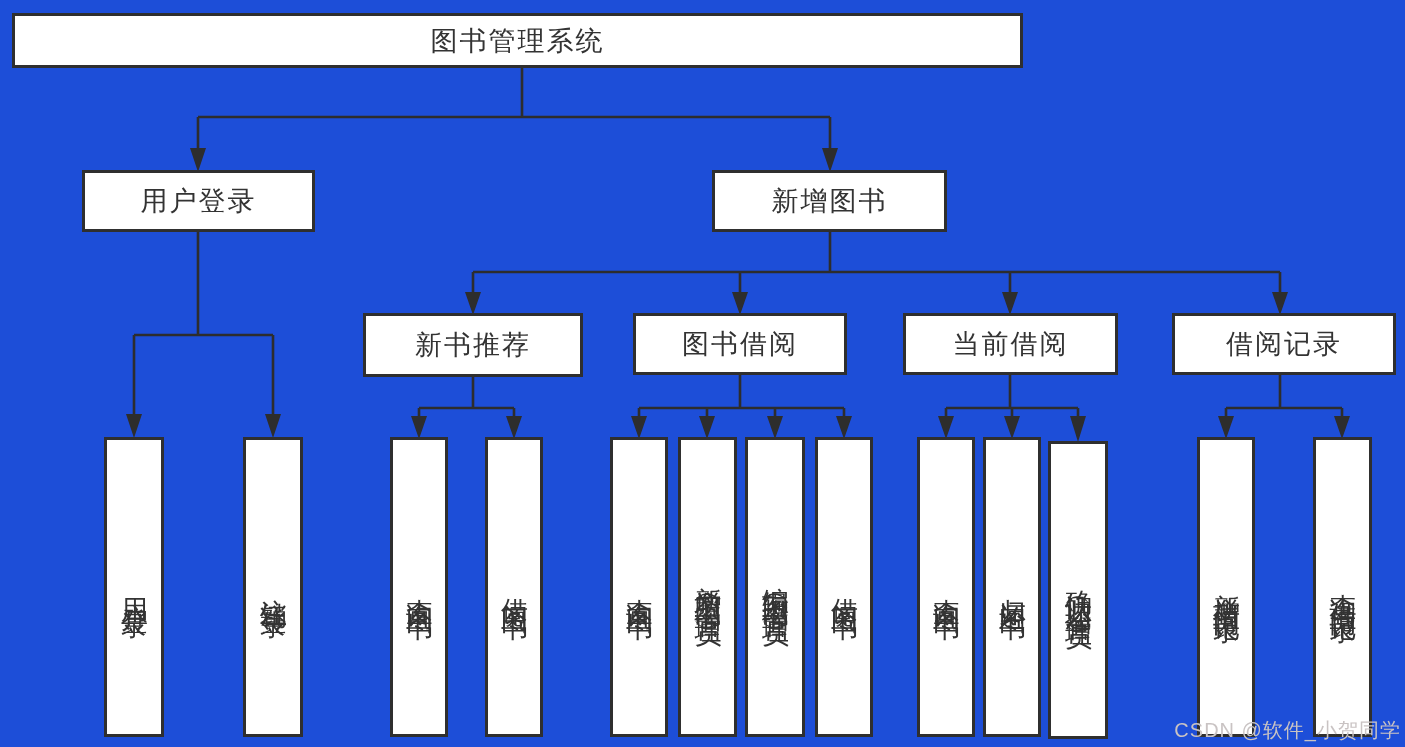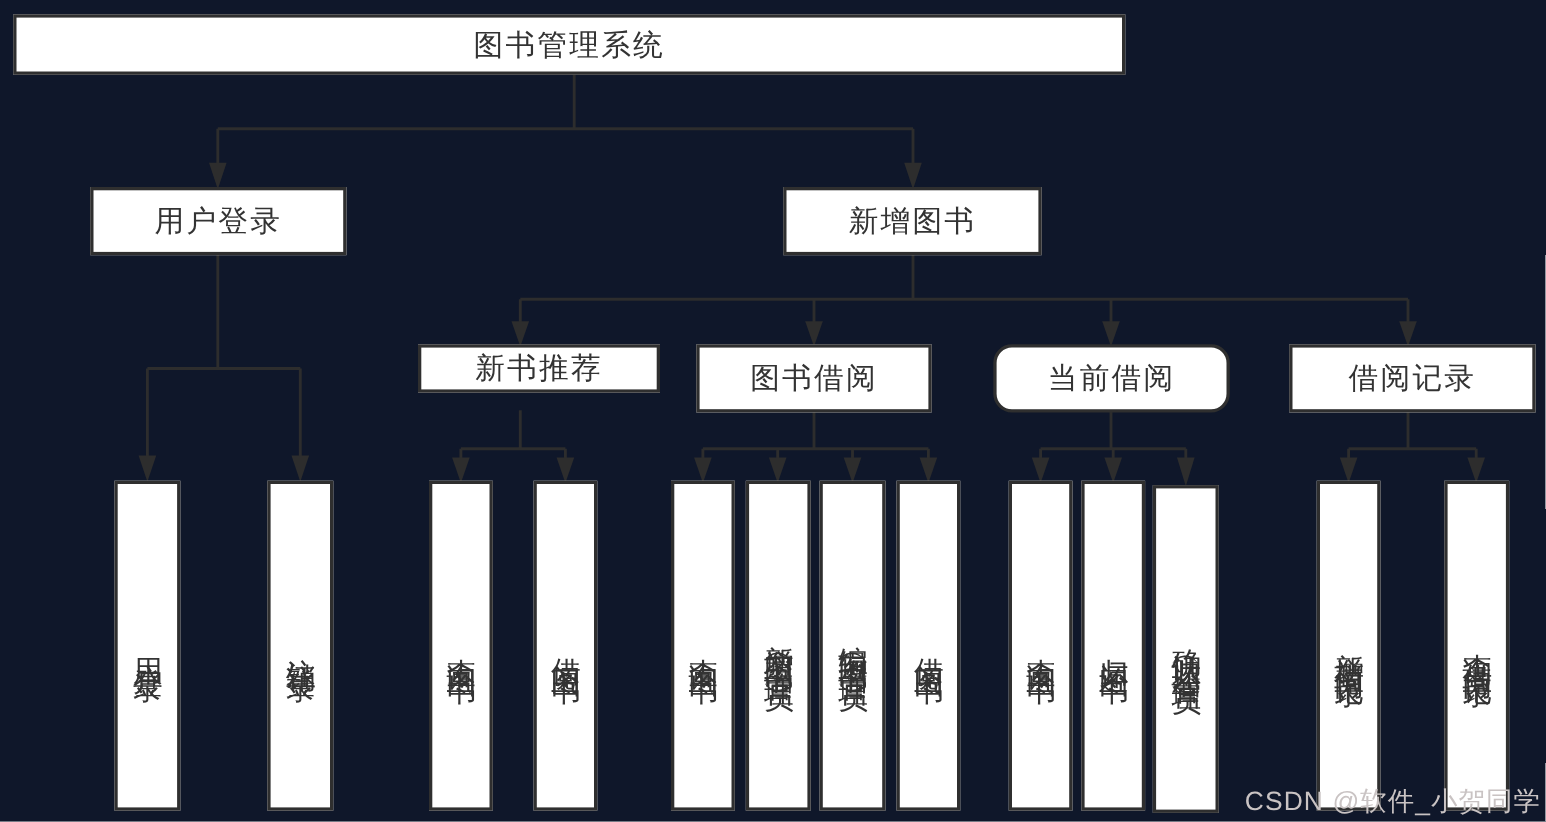"图书管理系统" #canvas { background: #0f172a -> #1d4ed8 }
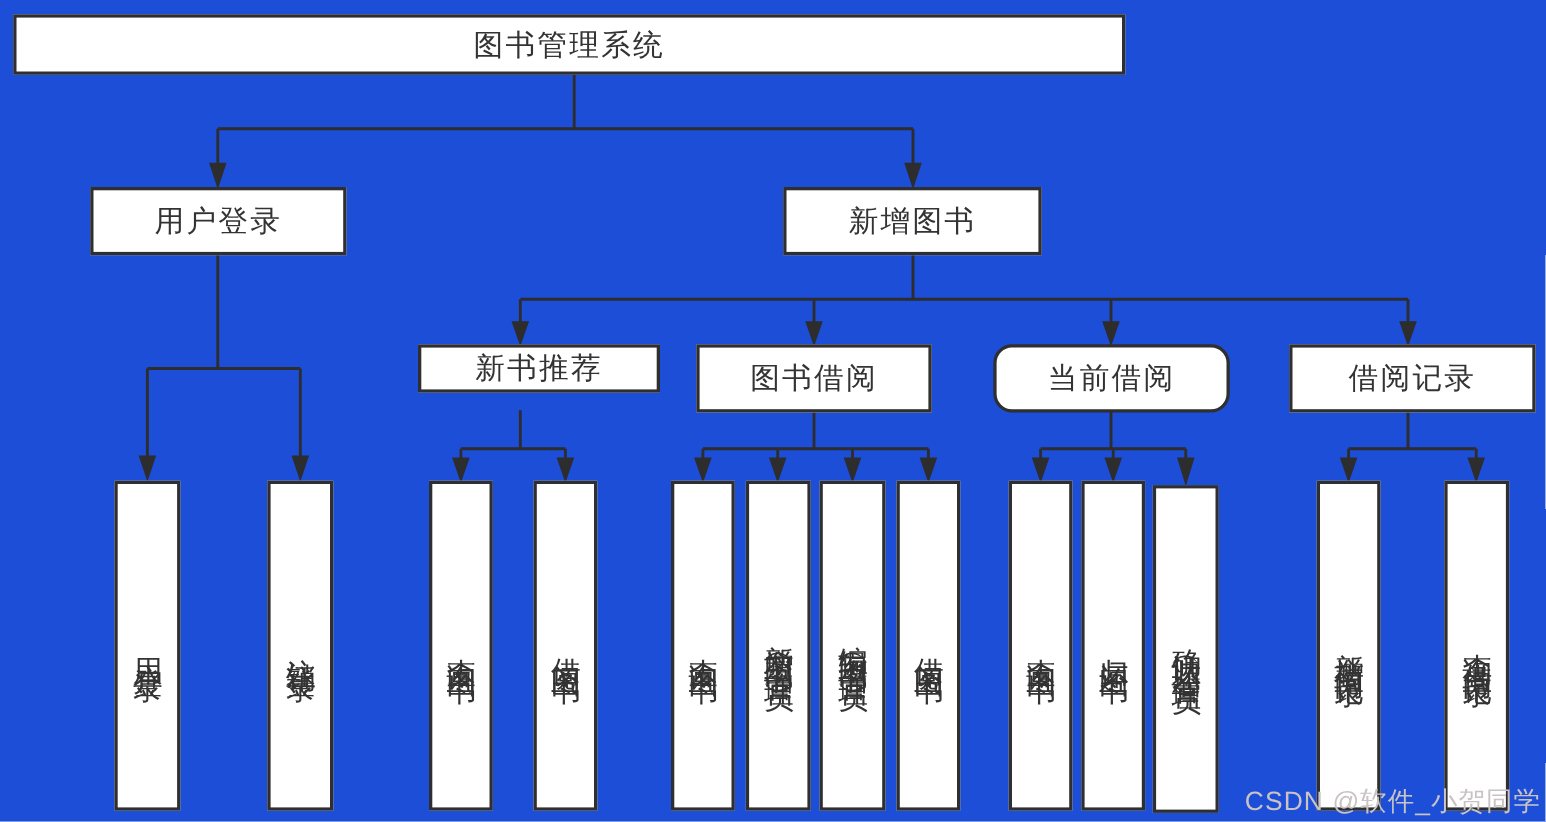"新书推荐" div.box { height: 44px -> 64px; left: 380px -> 363px }
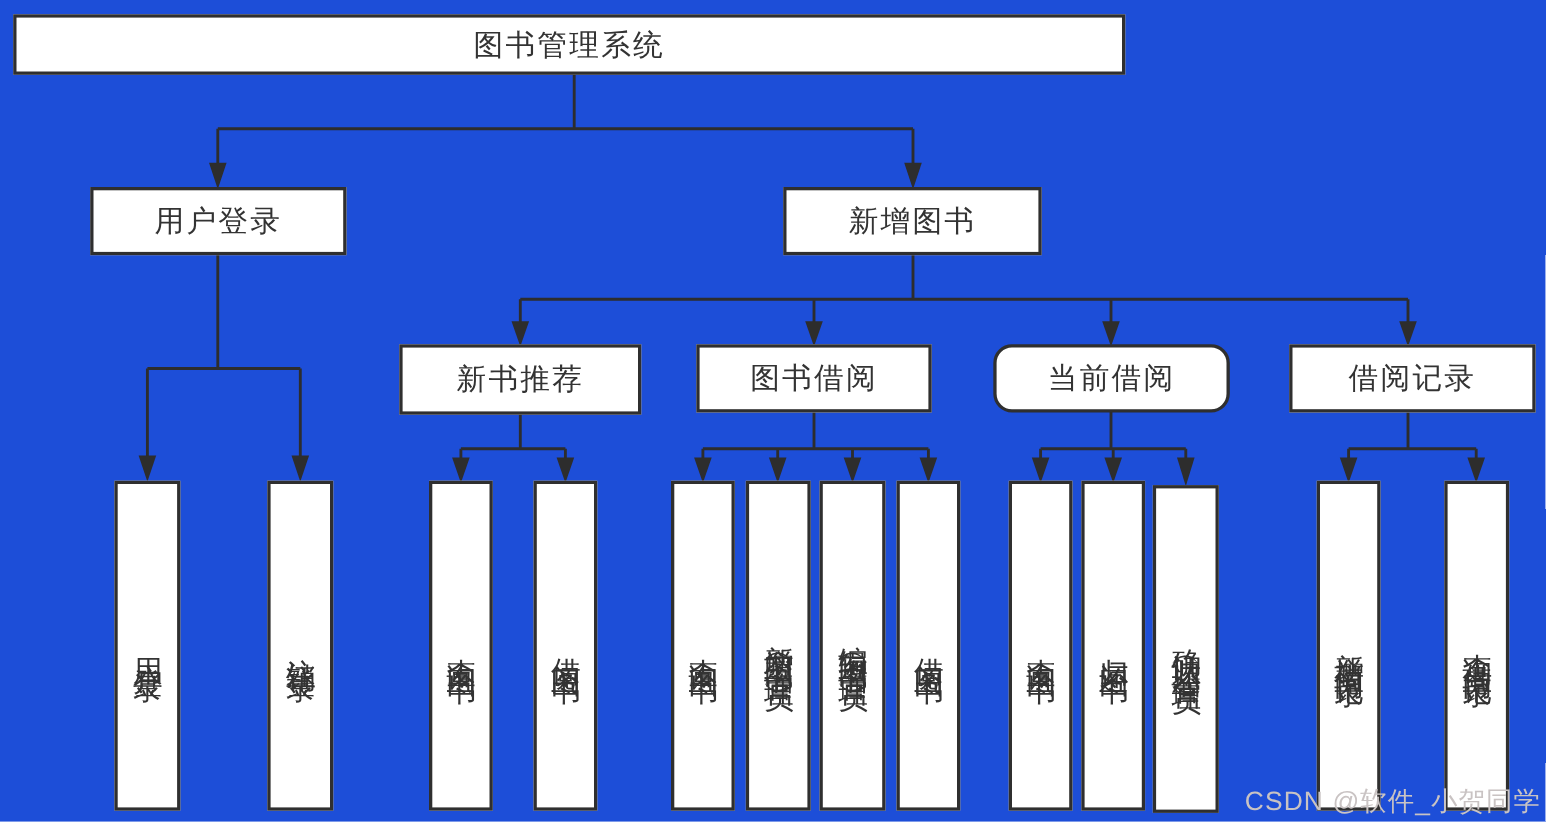"当前借阅" div.box { border-radius: 17px -> none }
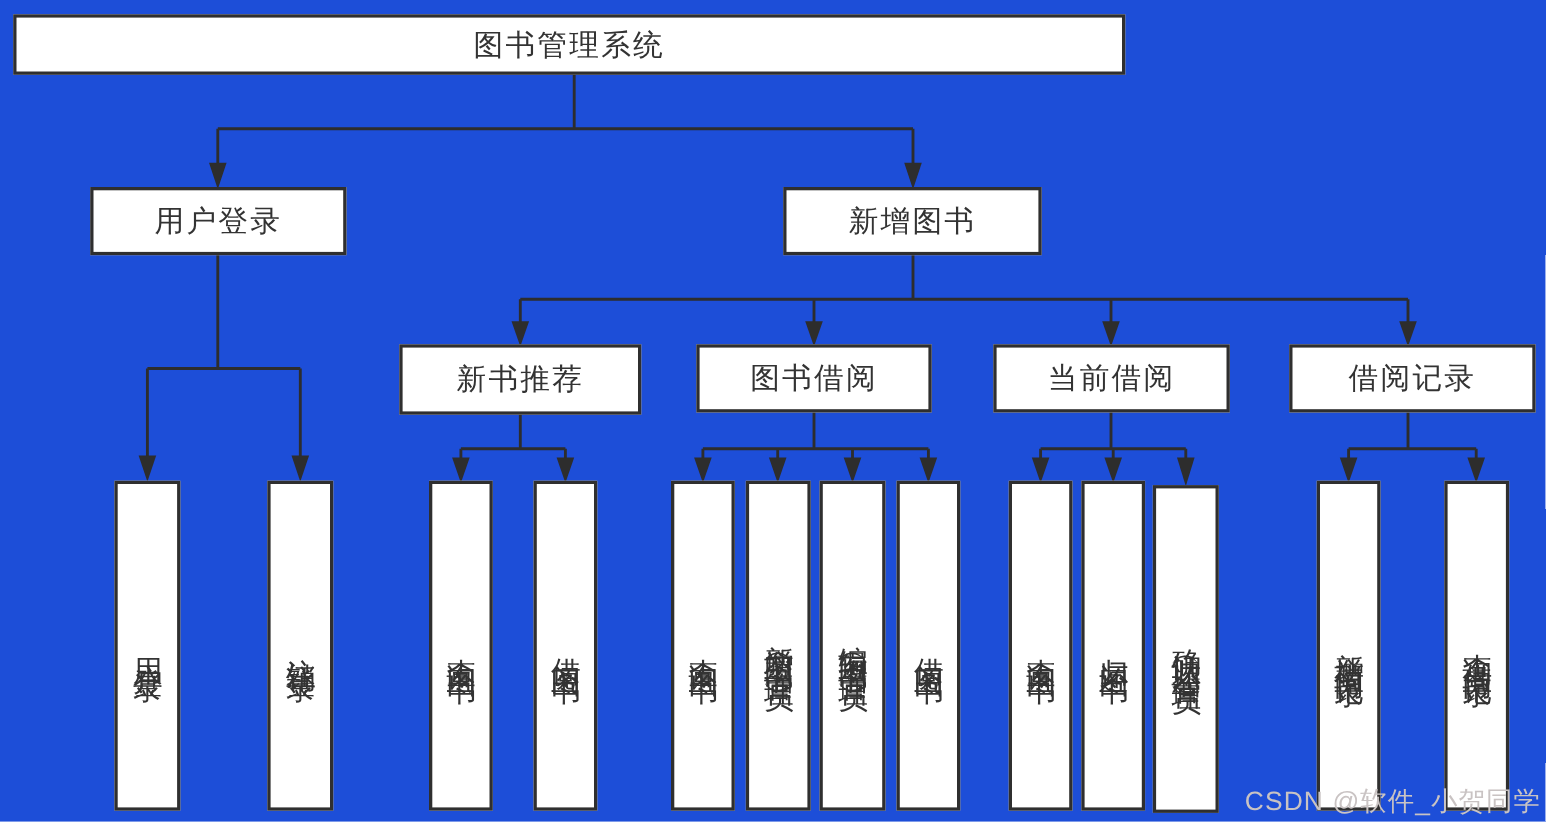"CSDN @软件_小贺同学" .watermark { font-size: 24px -> 20px }
